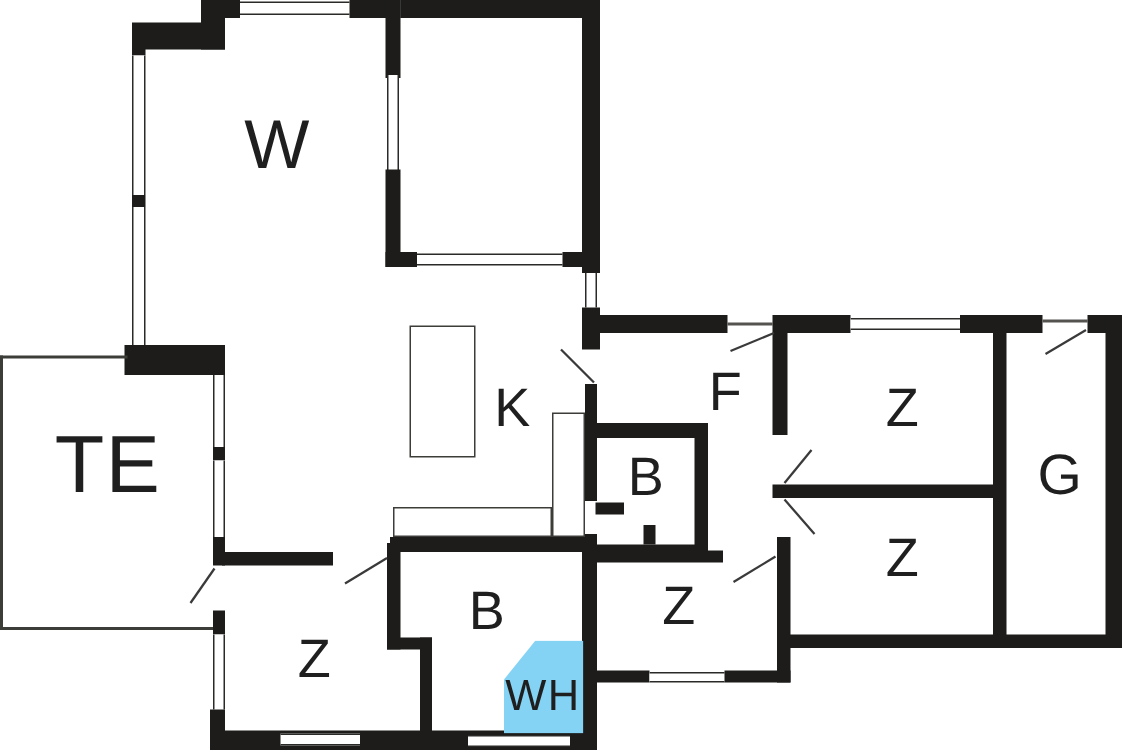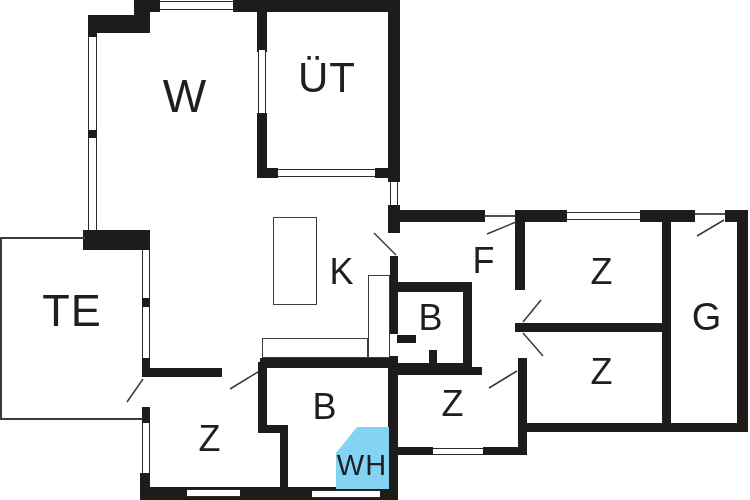"ÜT" div.lbl { html: <div>ÜT</div> -> none }
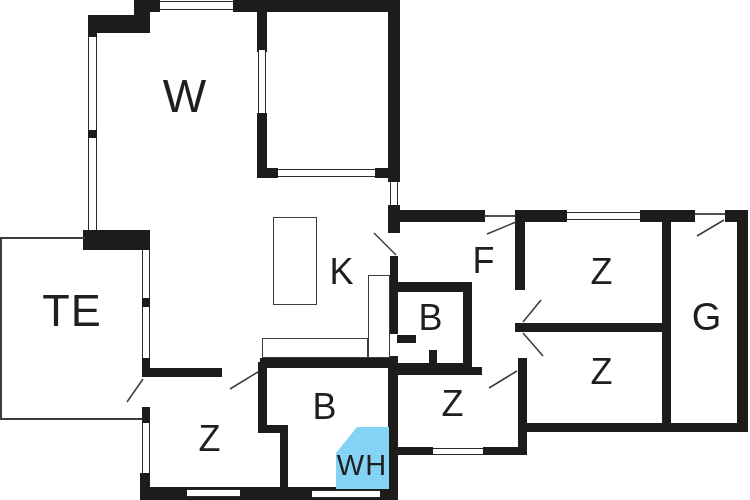"TE" div.lbl { font-size: 45px -> 54px }
